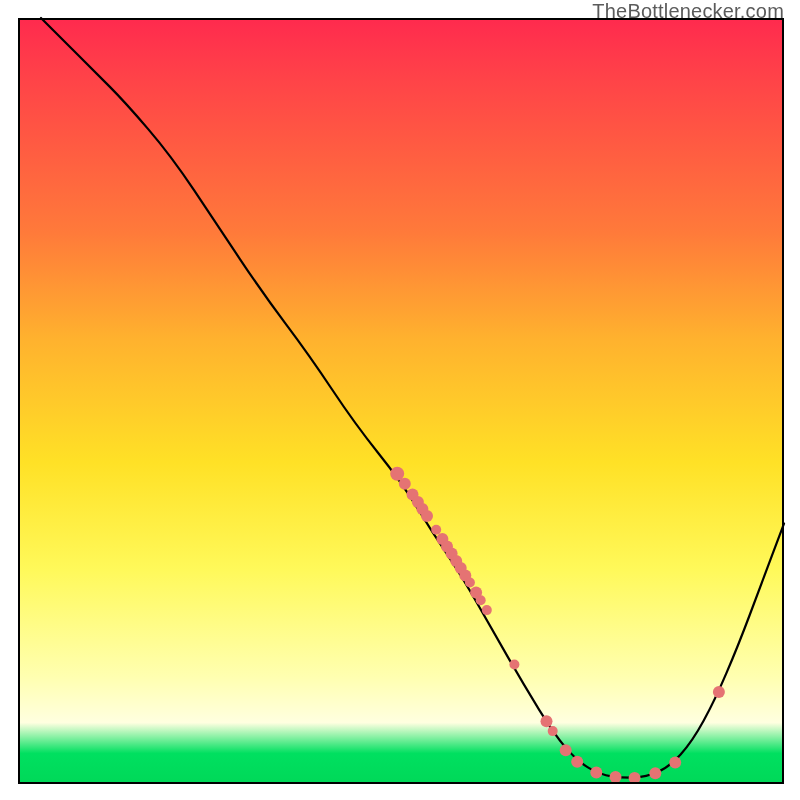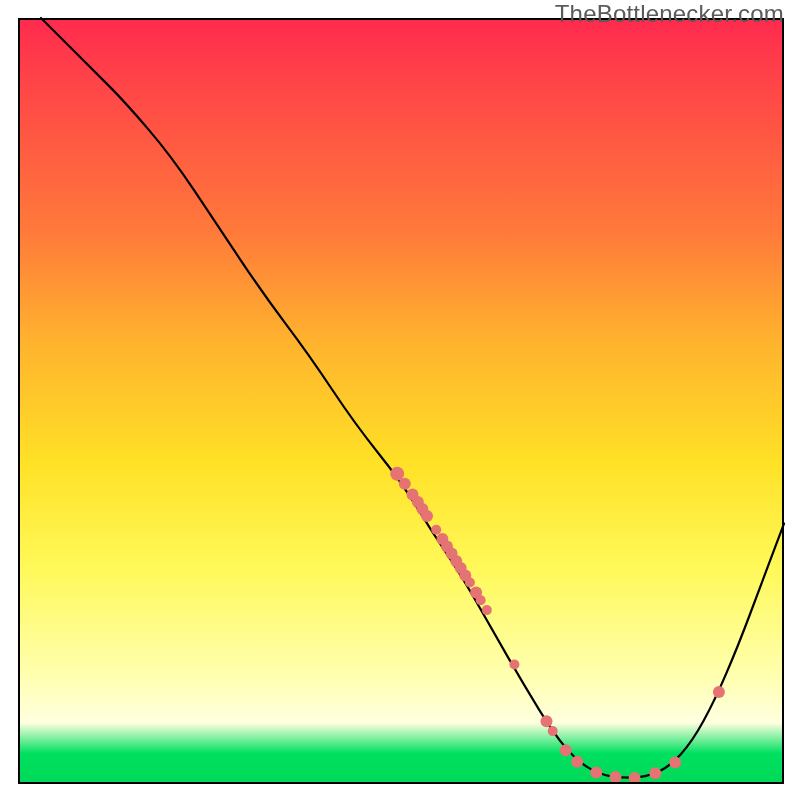"TheBottlenecker.com" .watermark { font-size: 24px -> 20px }
